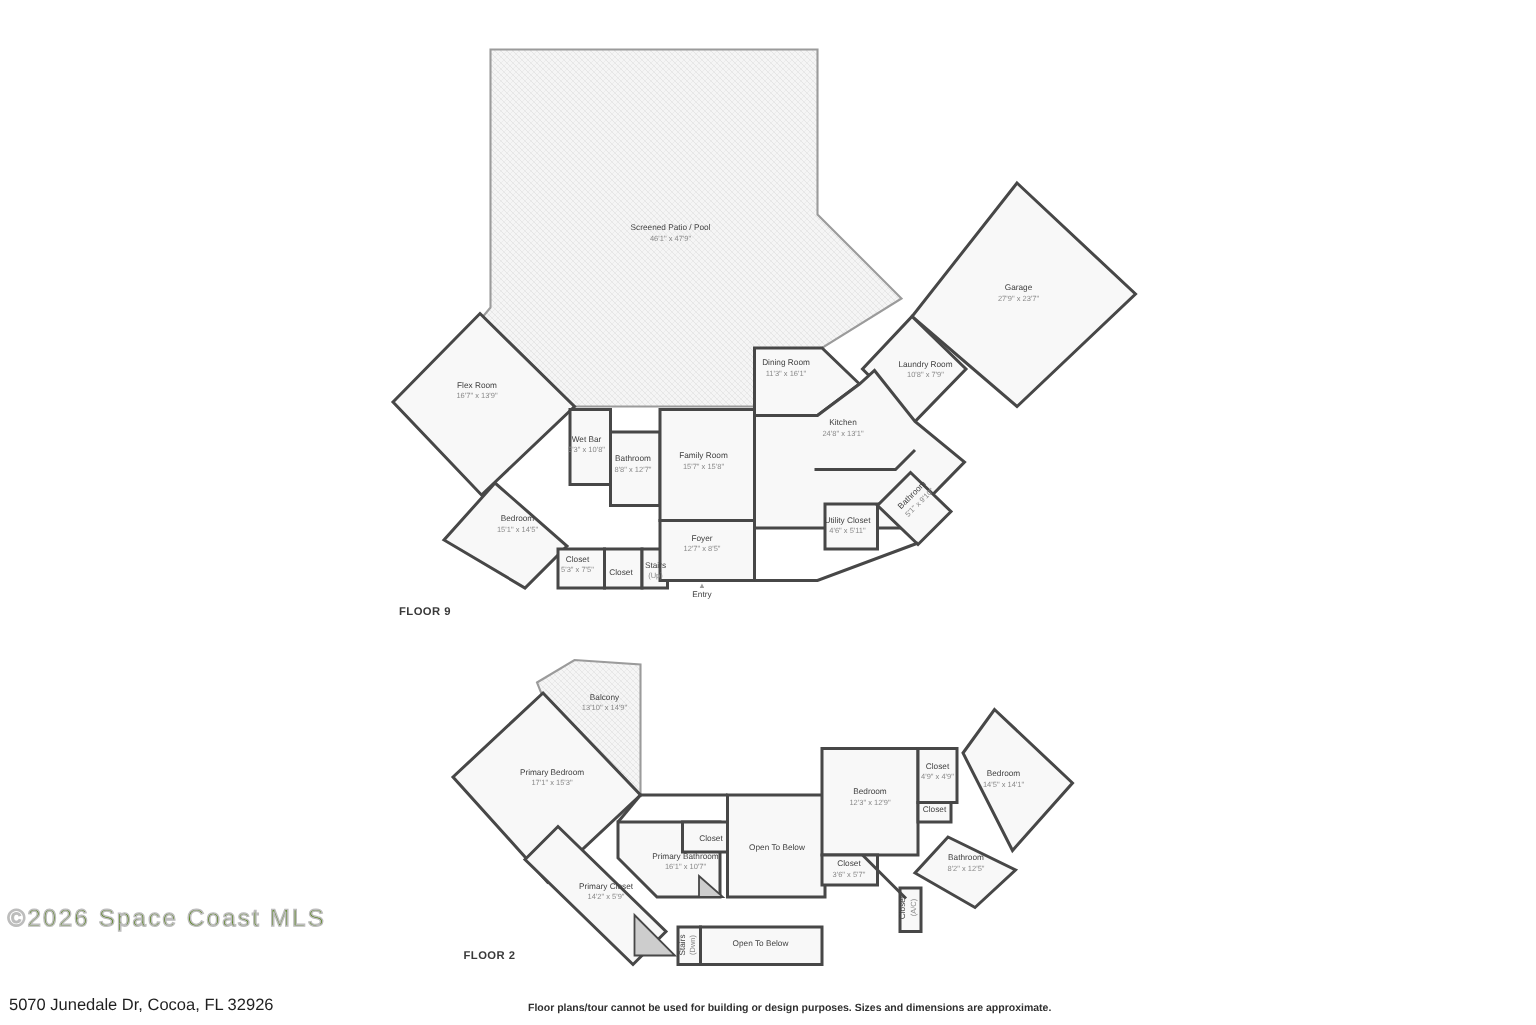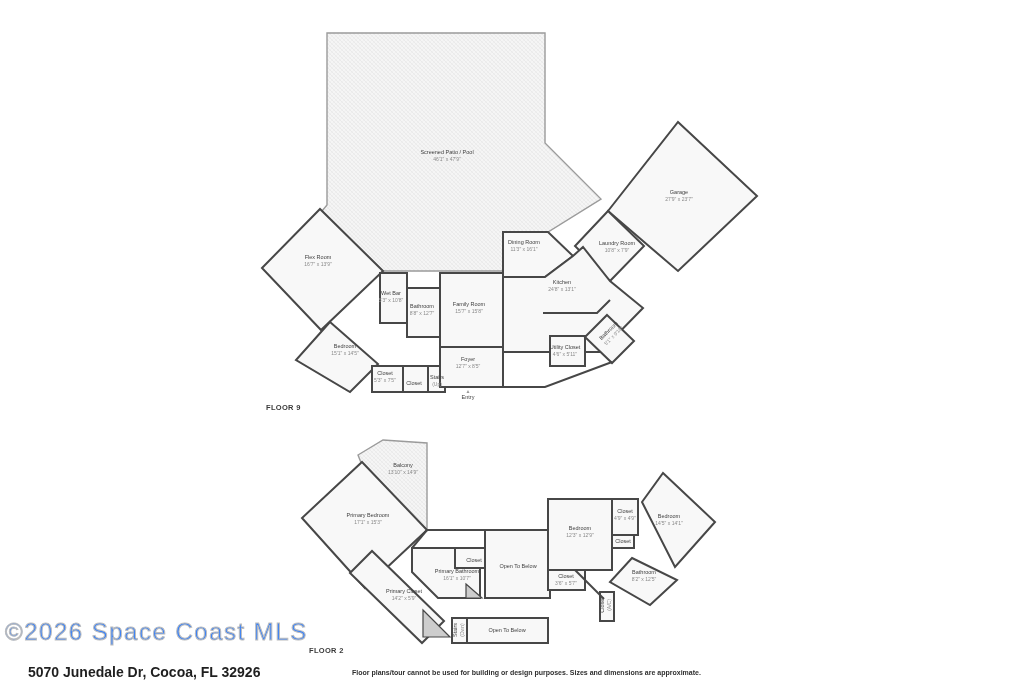"©2026 Space Coast MLS" .watermark { color: #3b82f6 -> #4d7c0f; font-size: 24px -> 16px; top: 618px -> 604px }
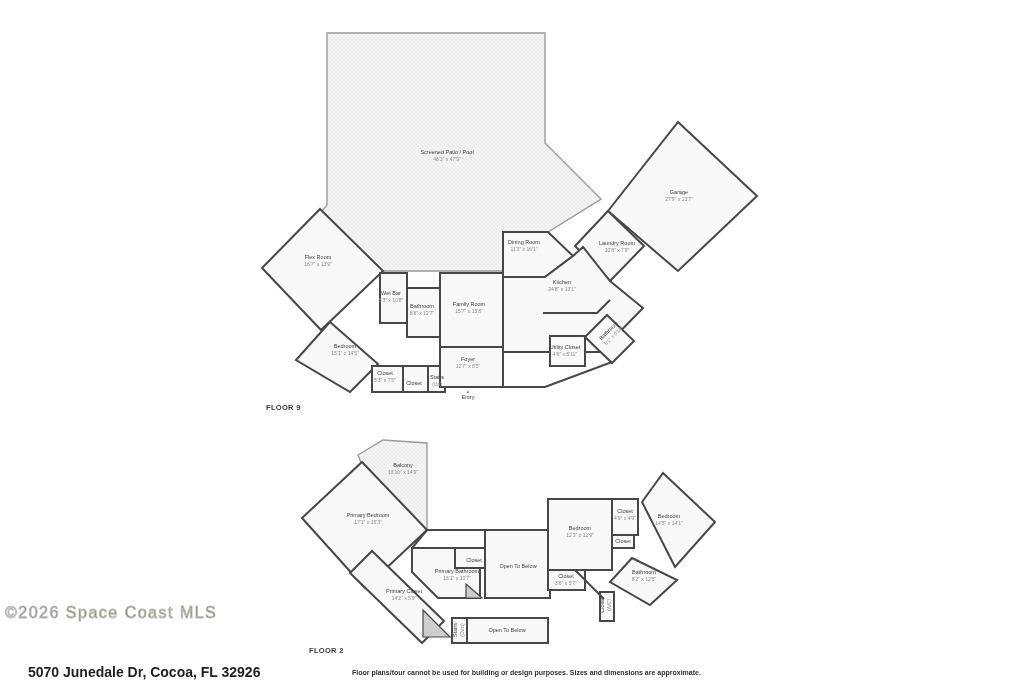"FLOOR 2" div.floor-label { top: 646px -> 632px }
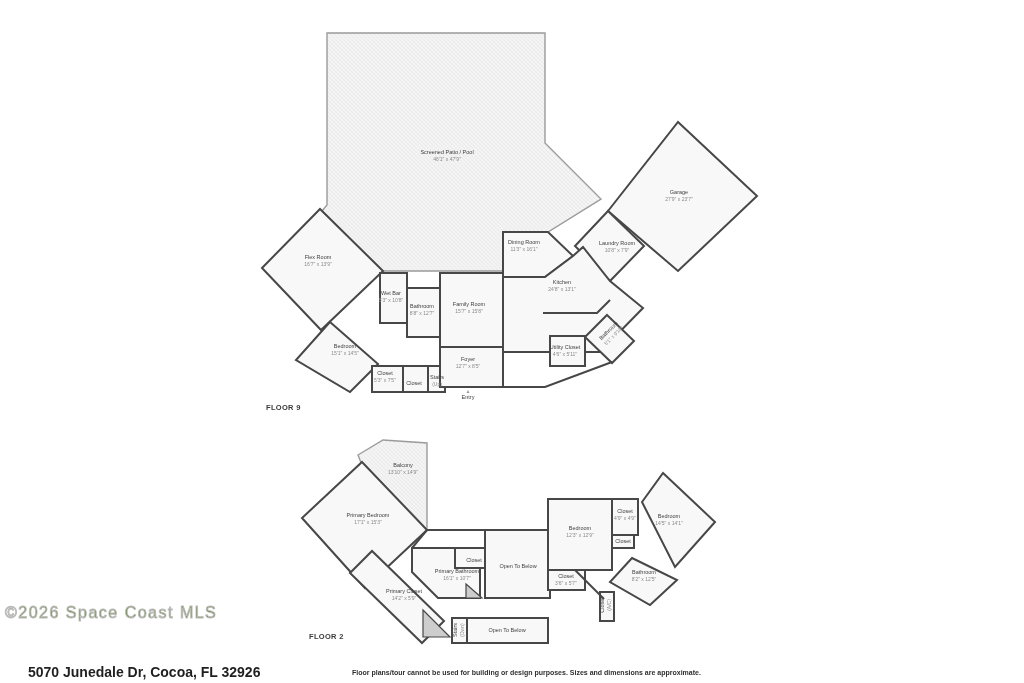"5070 Junedale Dr, Cocoa, FL" .address { font-size: 14px -> 11px; font-weight: bold -> normal; left: 28px -> 6px }
